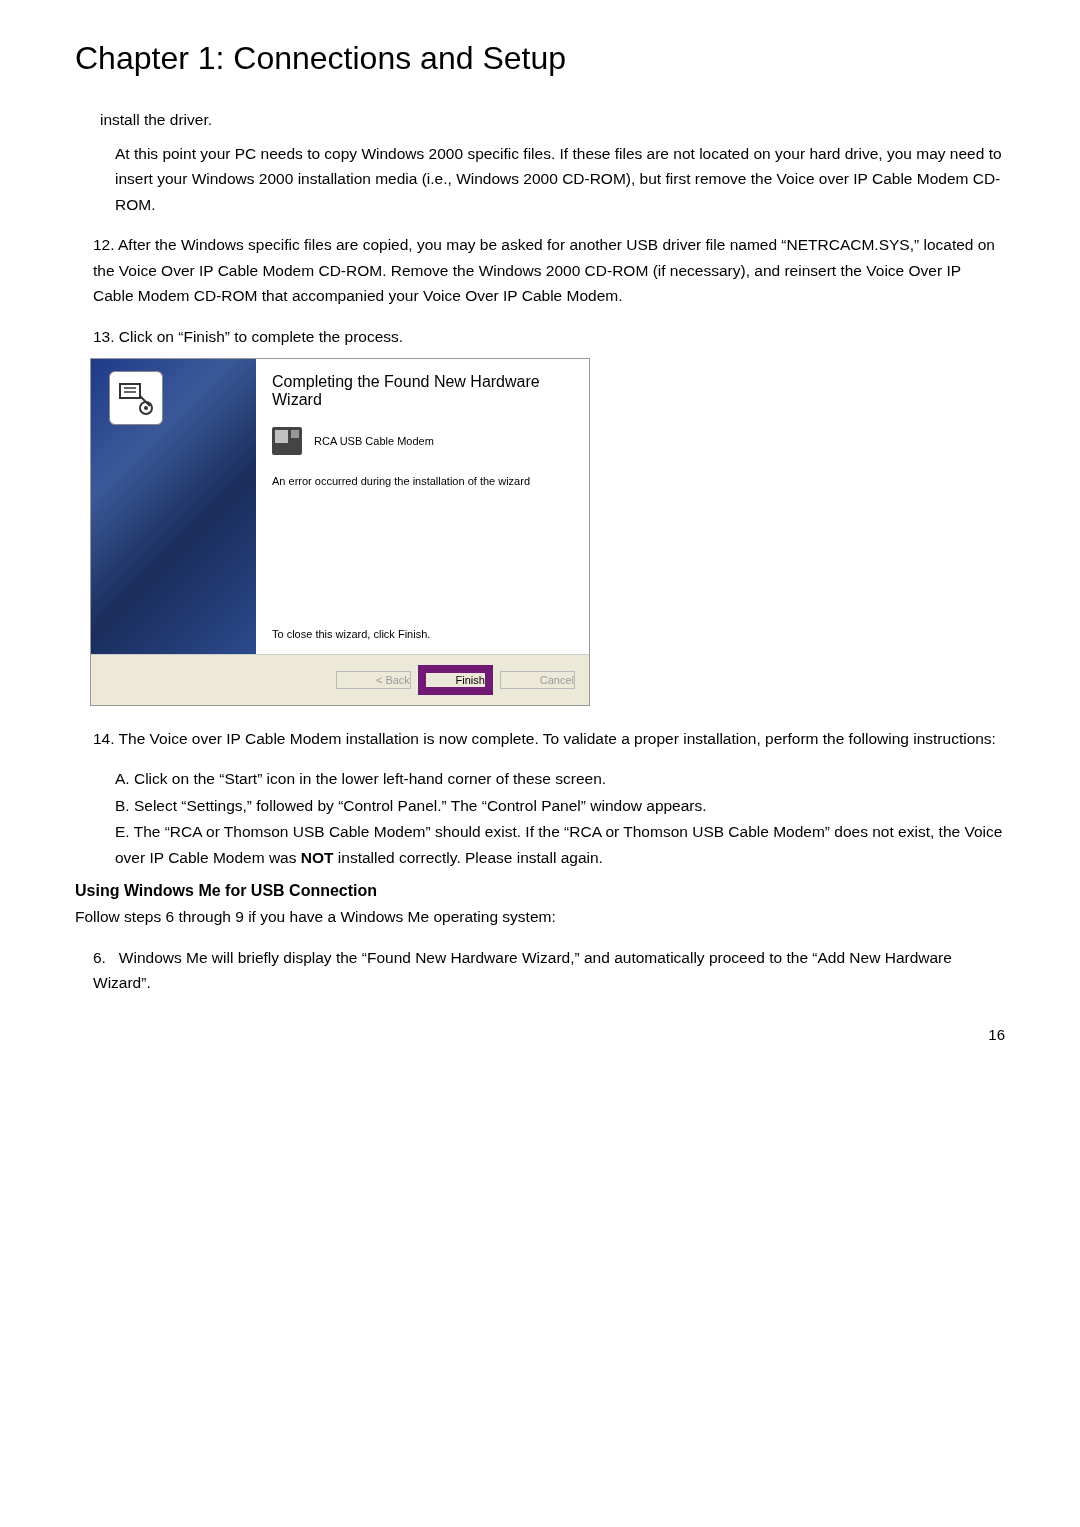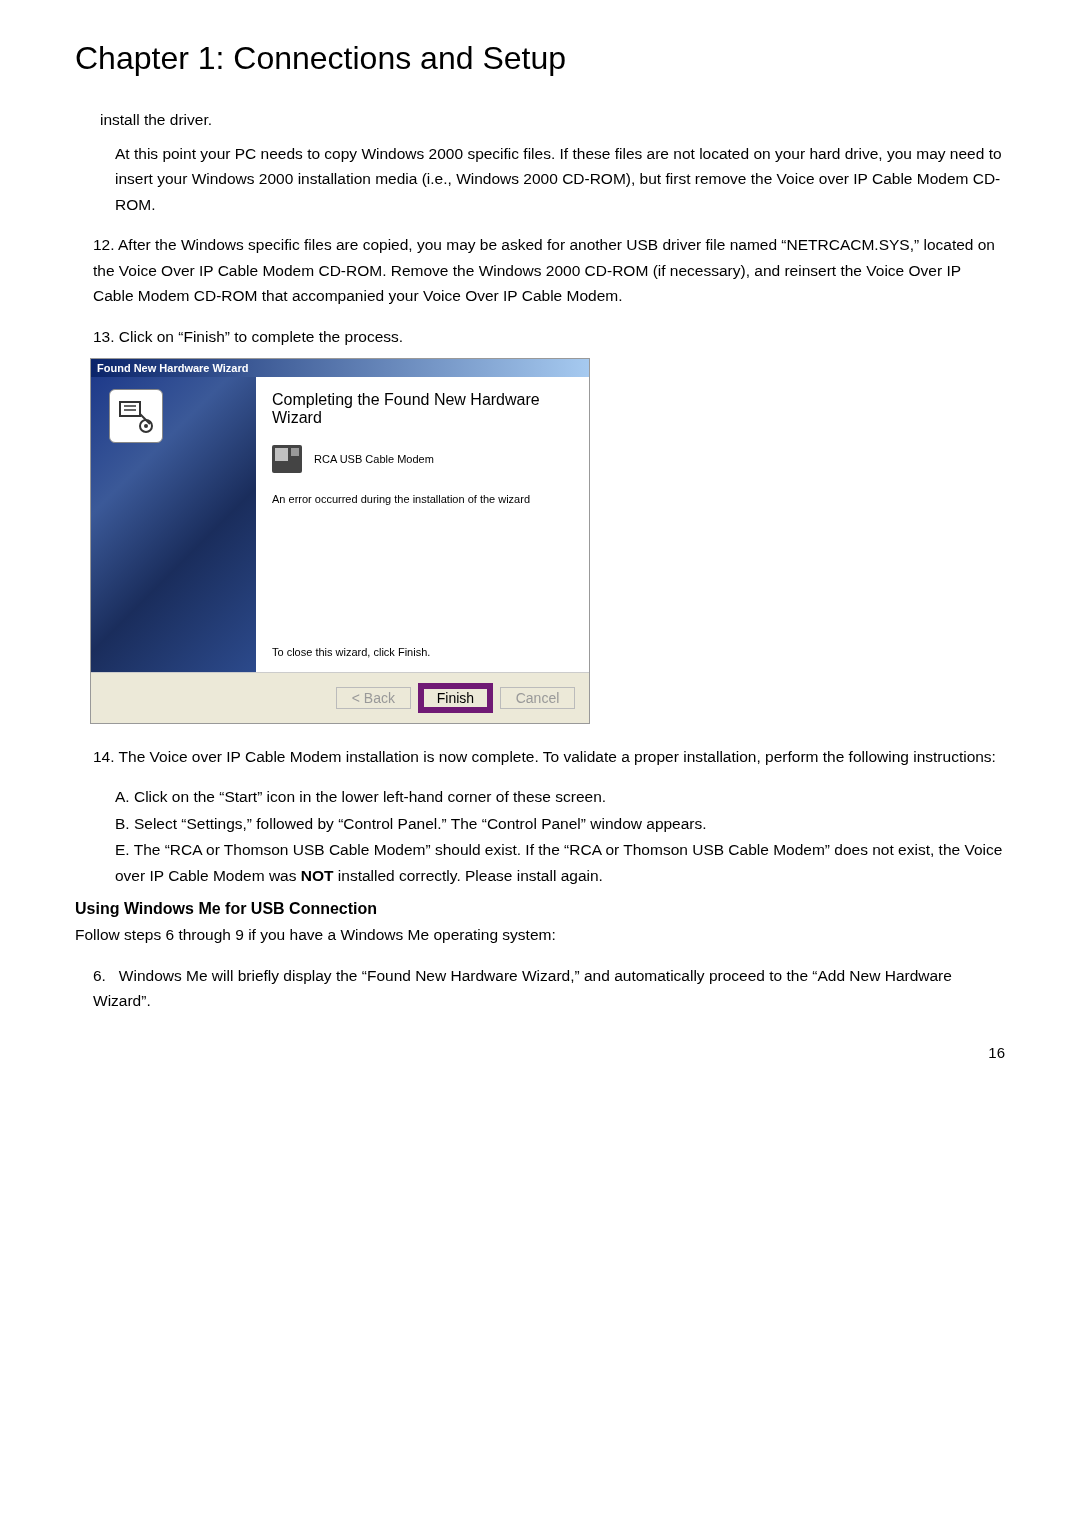"Found New Hardware Wizard" div.wizard-titlebar { html: <div>Found New Hardware Wizard</div> -> none }
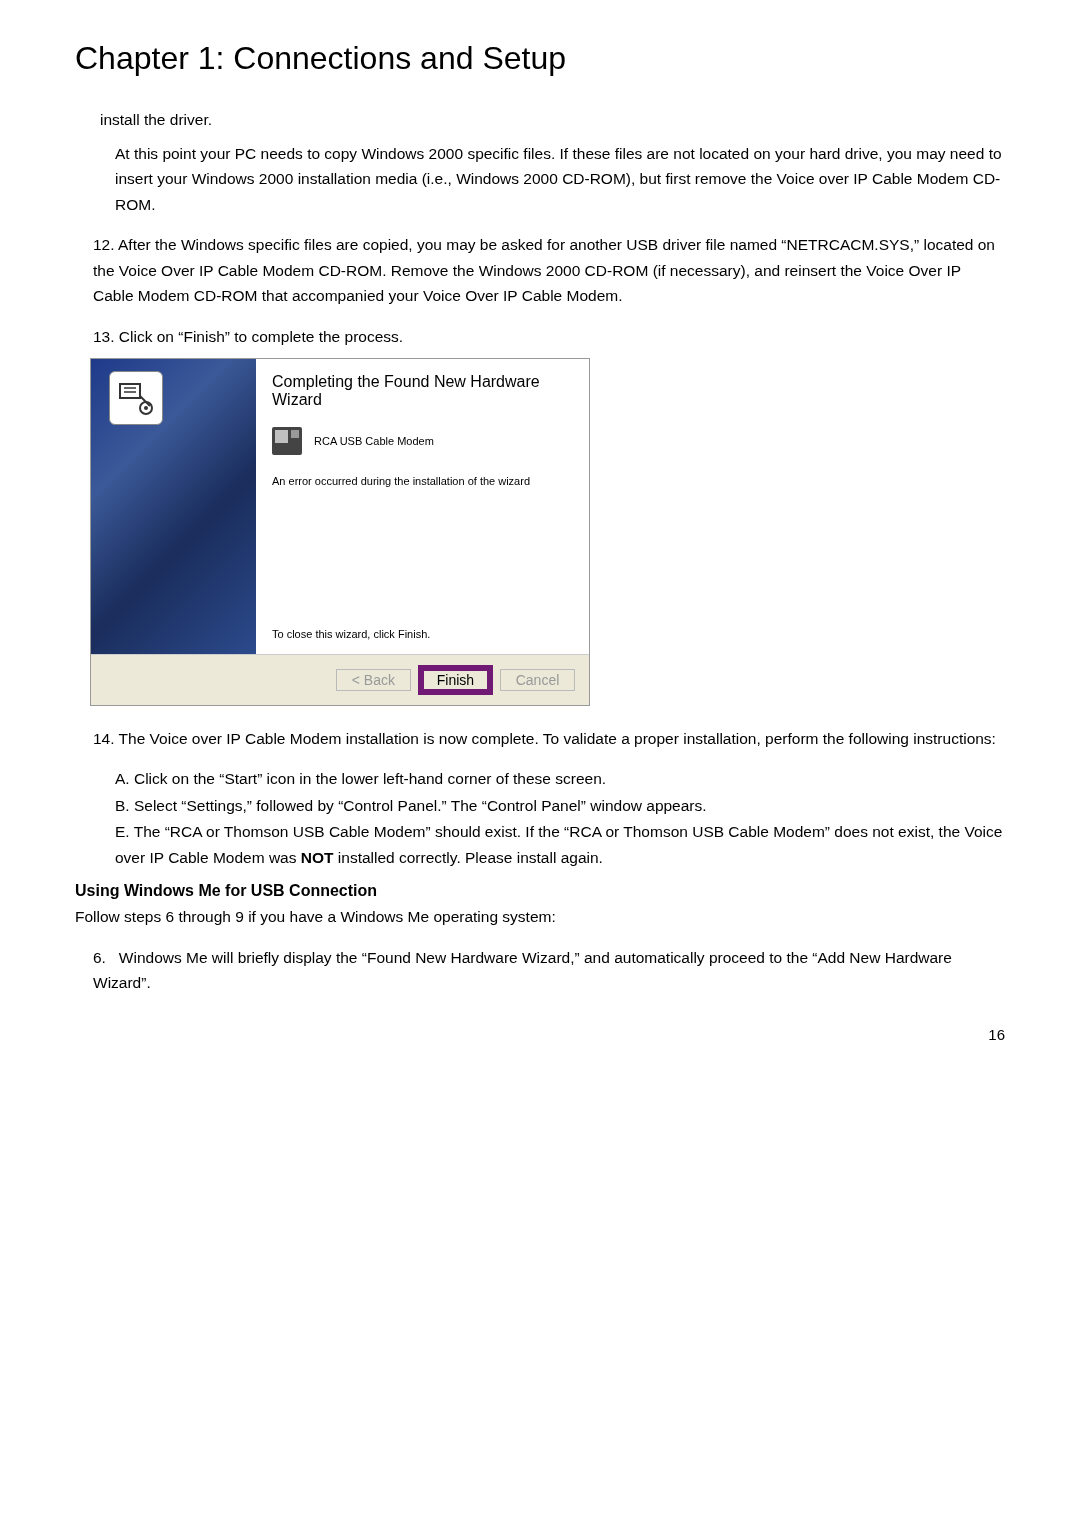"< Back" .wizard-btn { font-size: 14px -> 11px; text-align: center -> right }
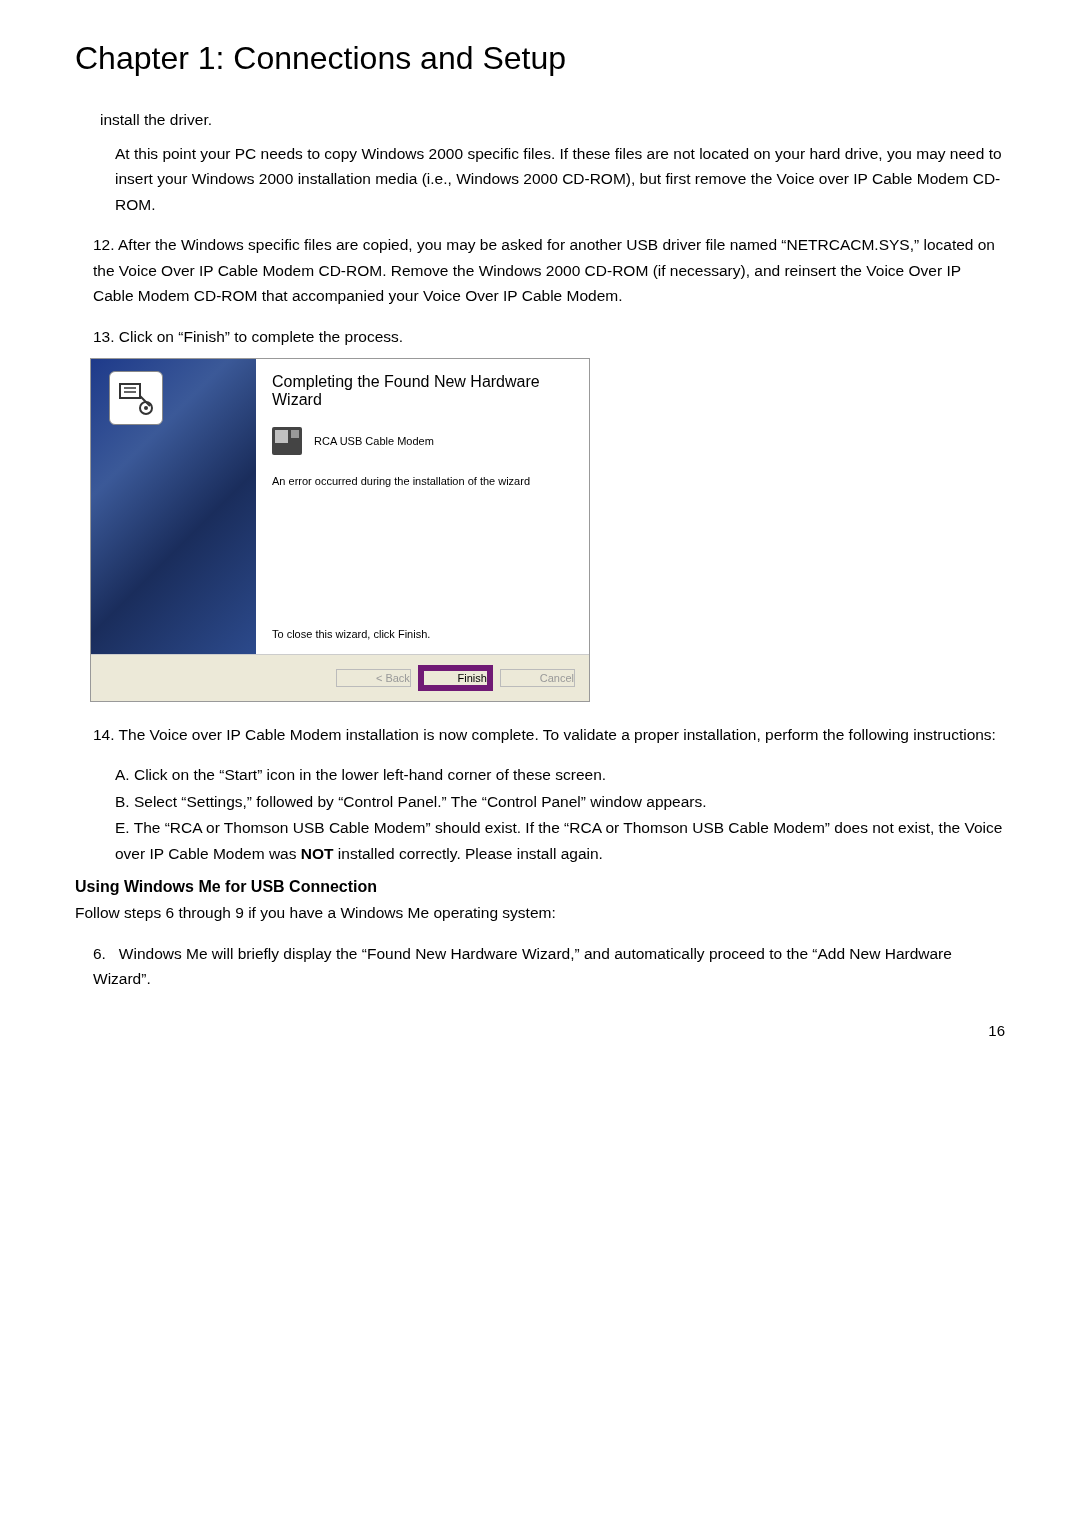"Finish" .wizard-btn.primary { border: 6px solid #701a75 -> 8px solid #701a75 }
